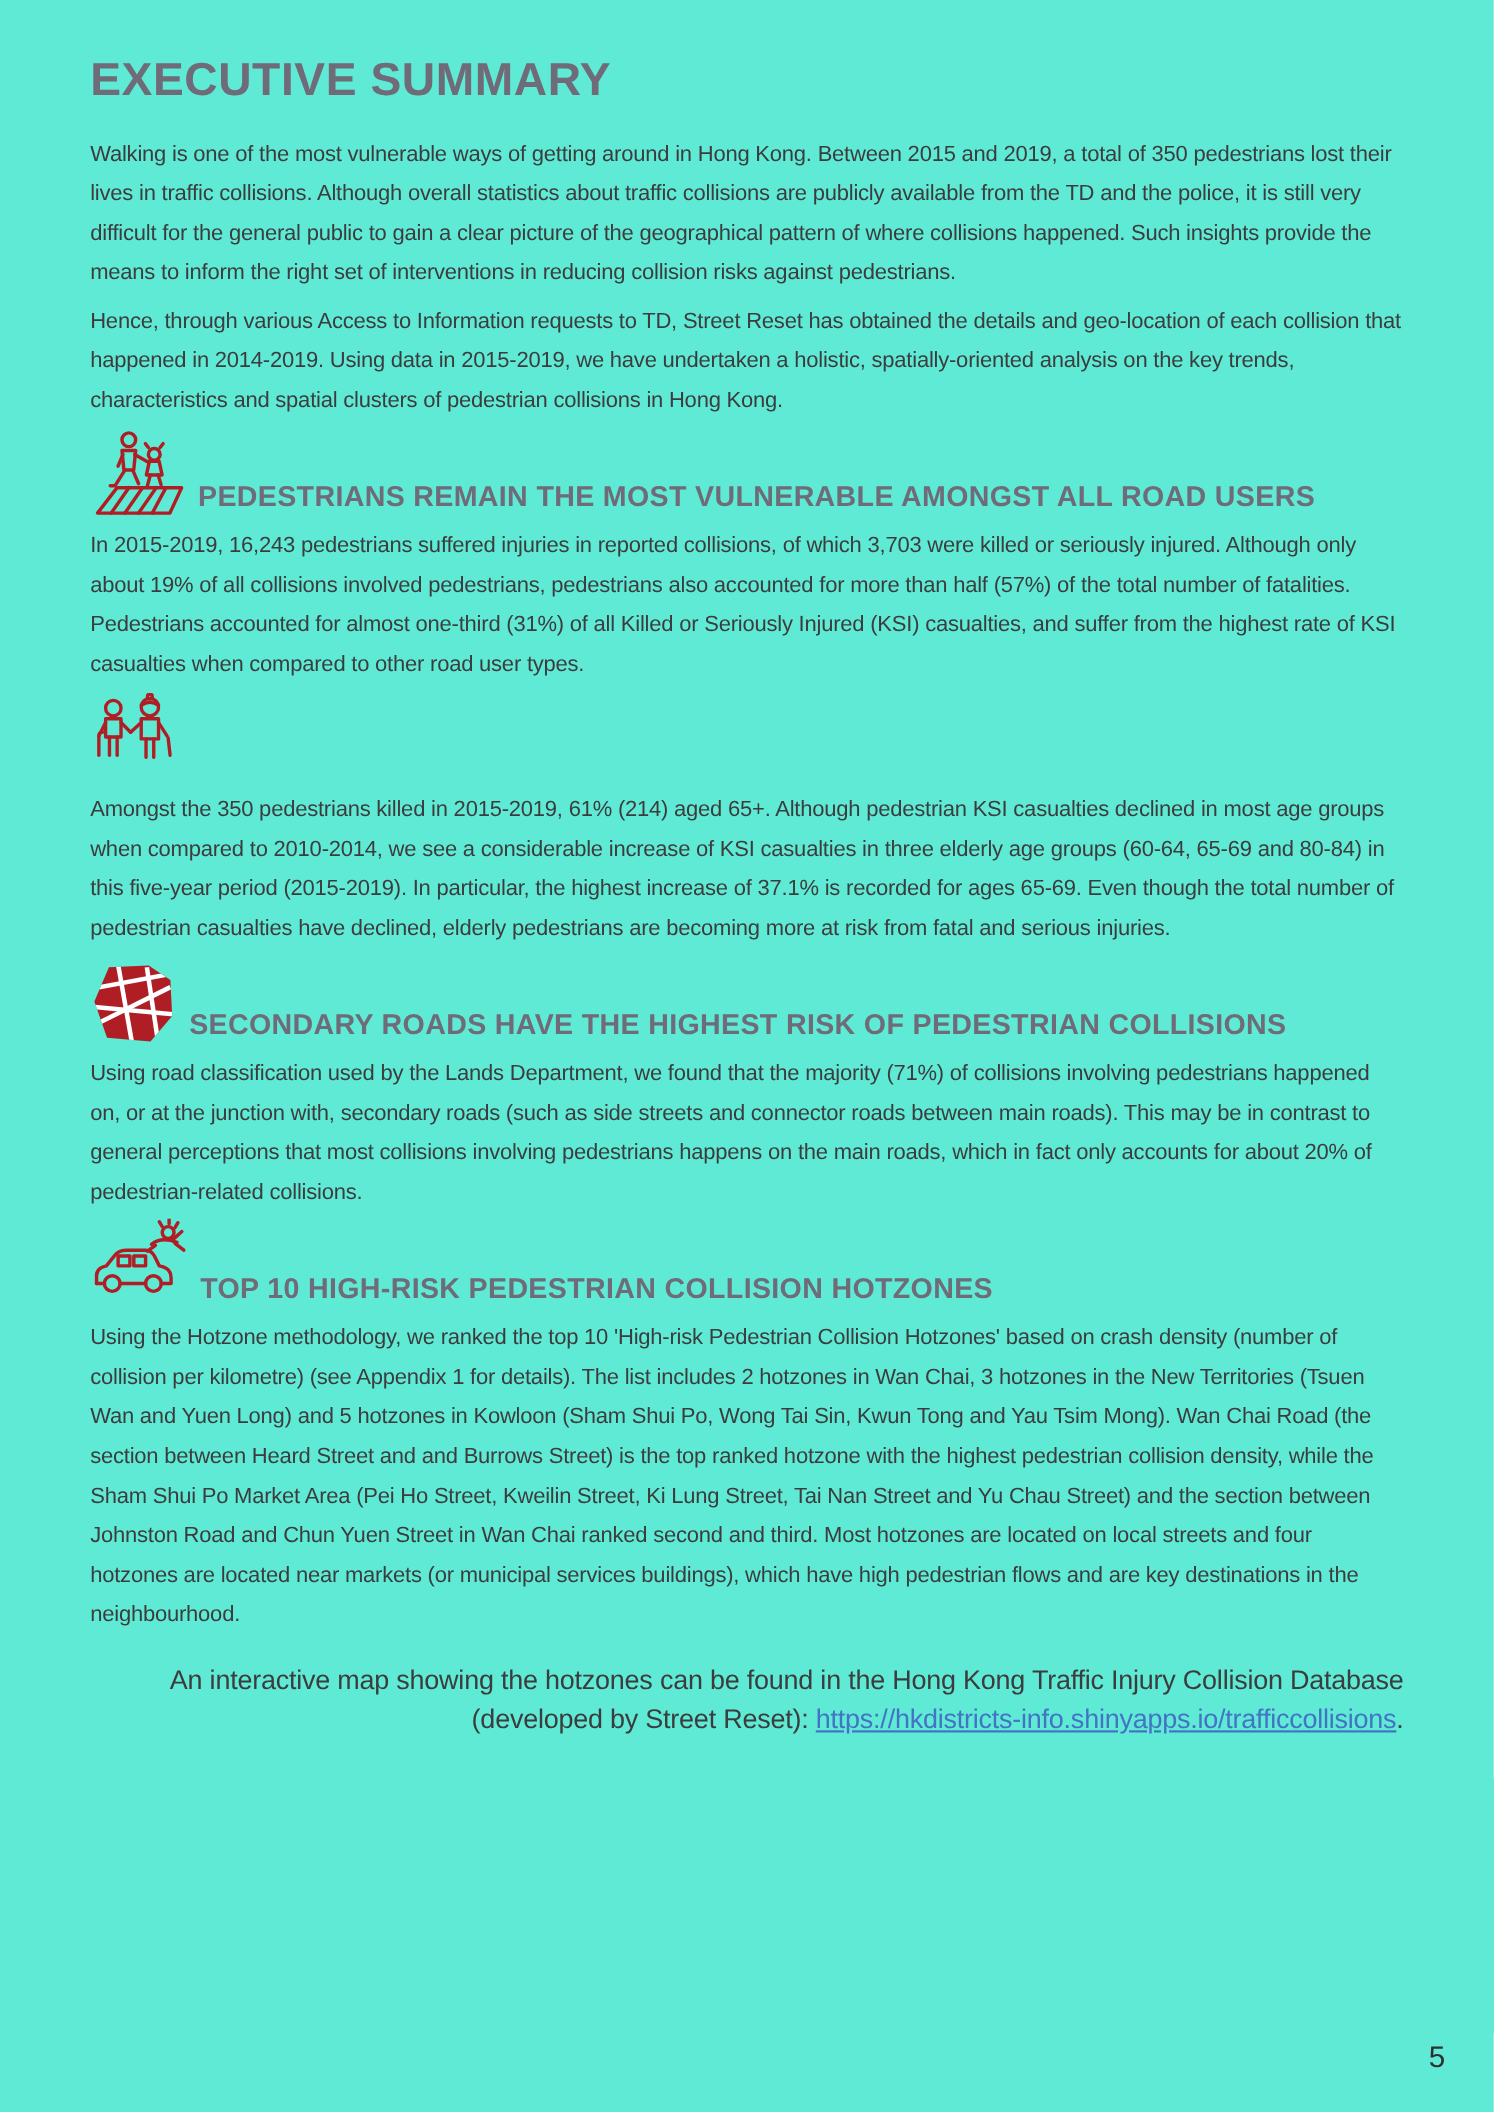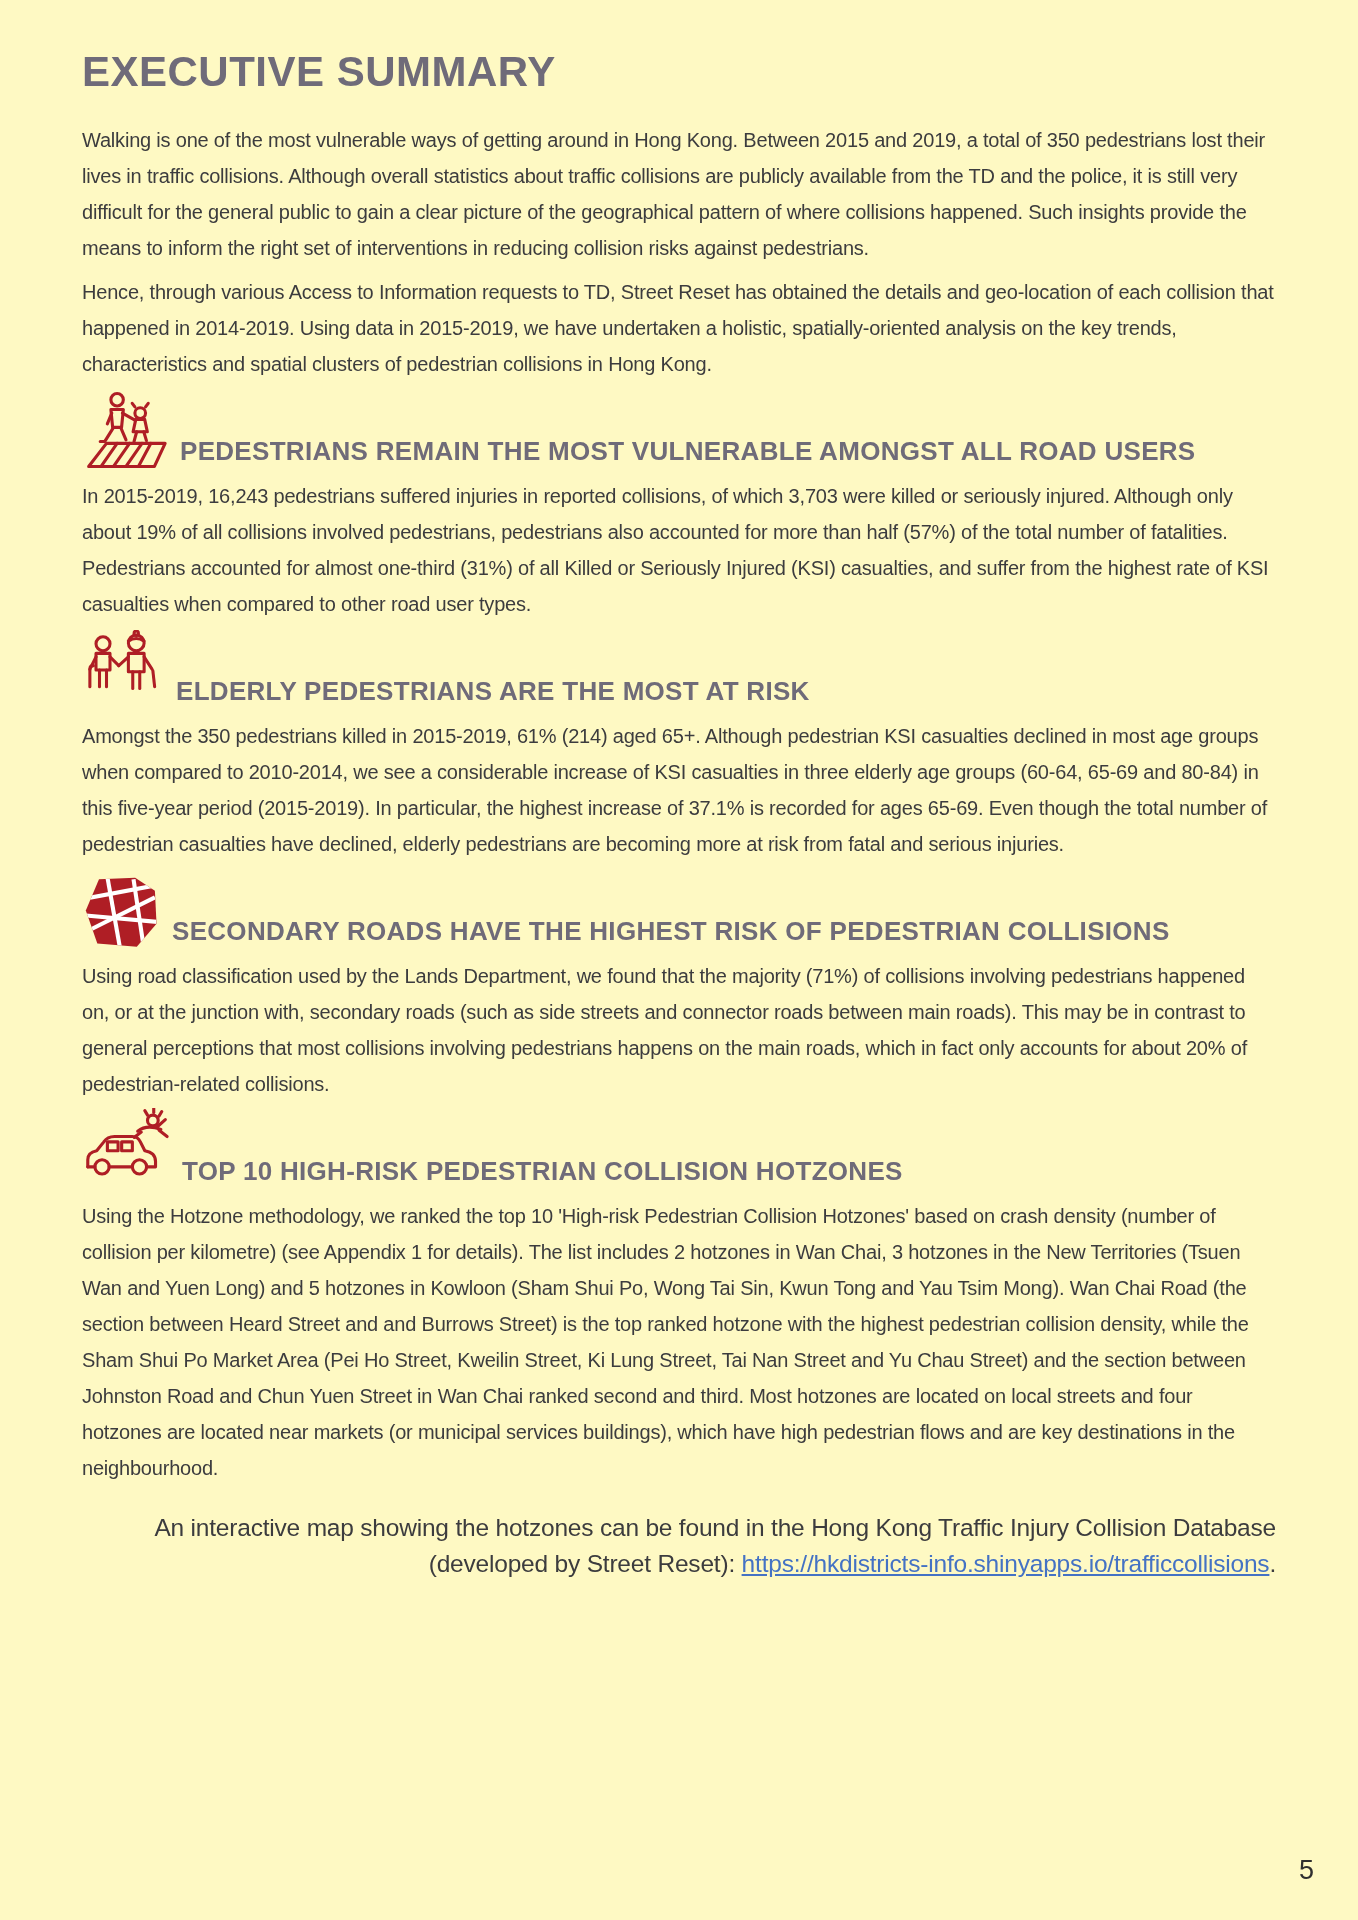"EXECUTIVE SUMMARY" .page { background: #fef9c3 -> #5eead4 }
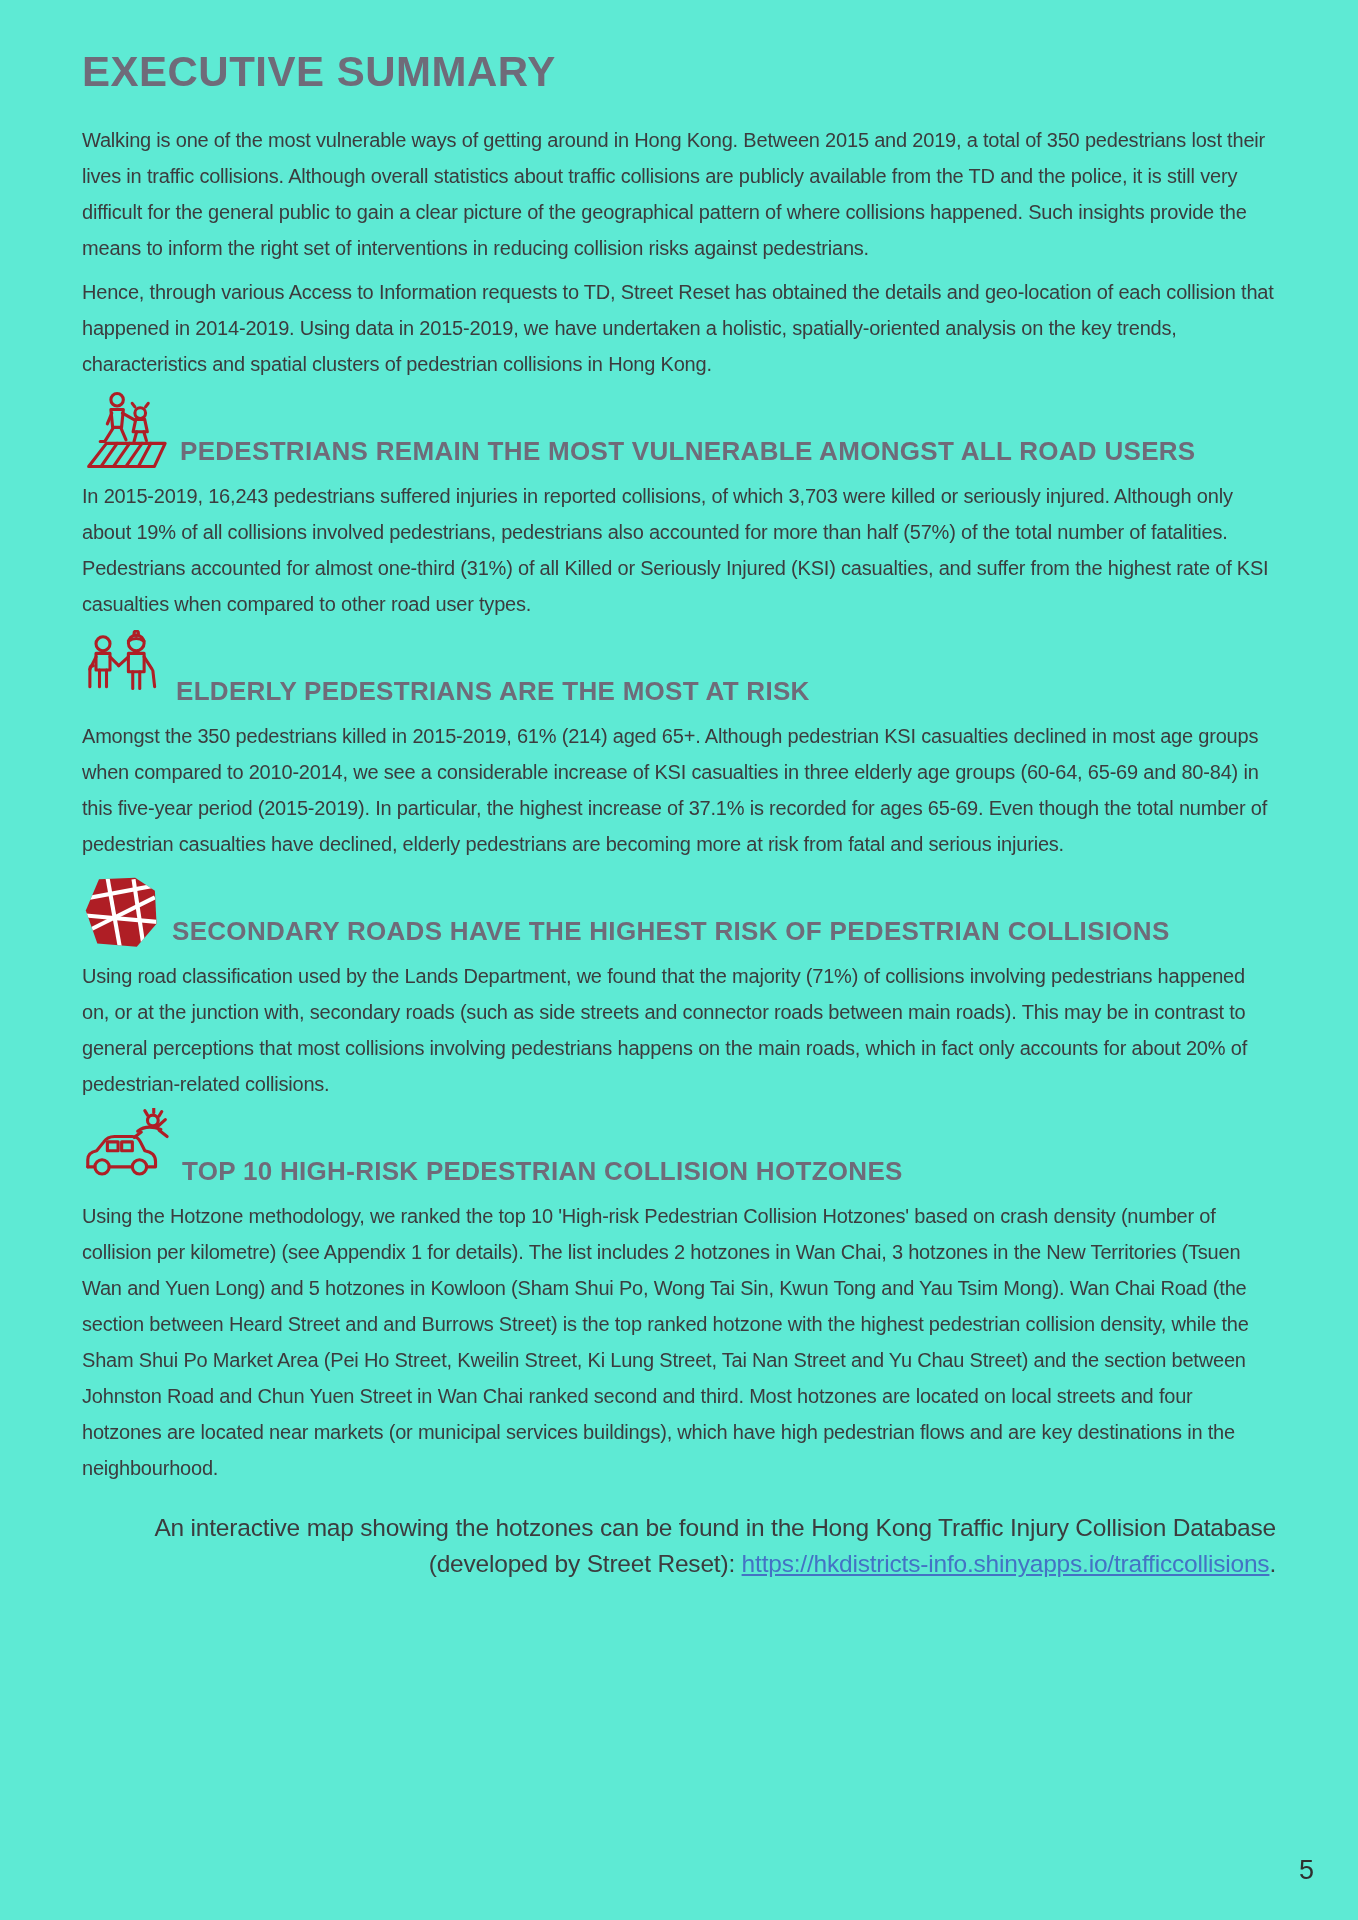"ELDERLY PEDESTRIANS ARE THE MOST" h2.sec-heading { html: <h2>ELDERLY PEDESTRIANS ARE THE MOST AT RISK</h2> -> none }
